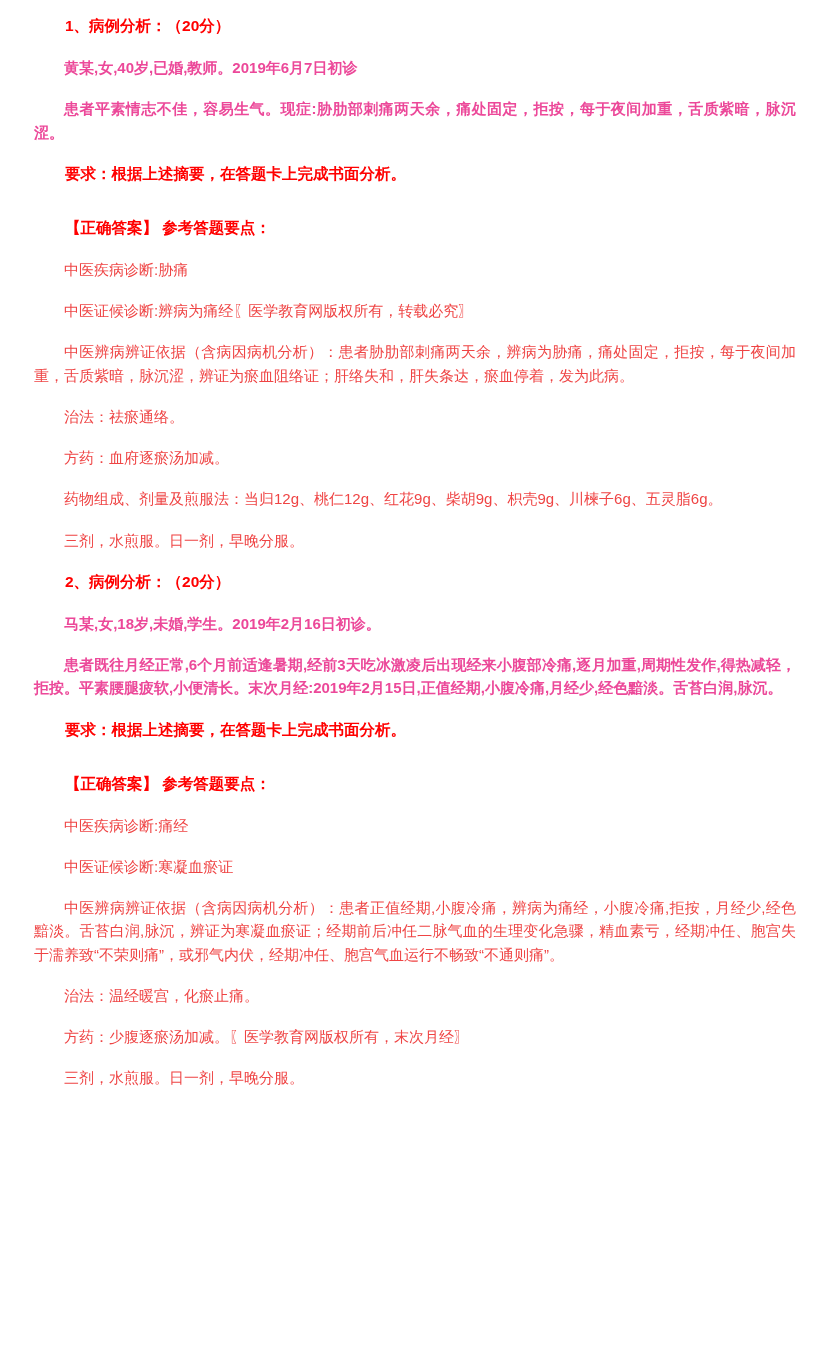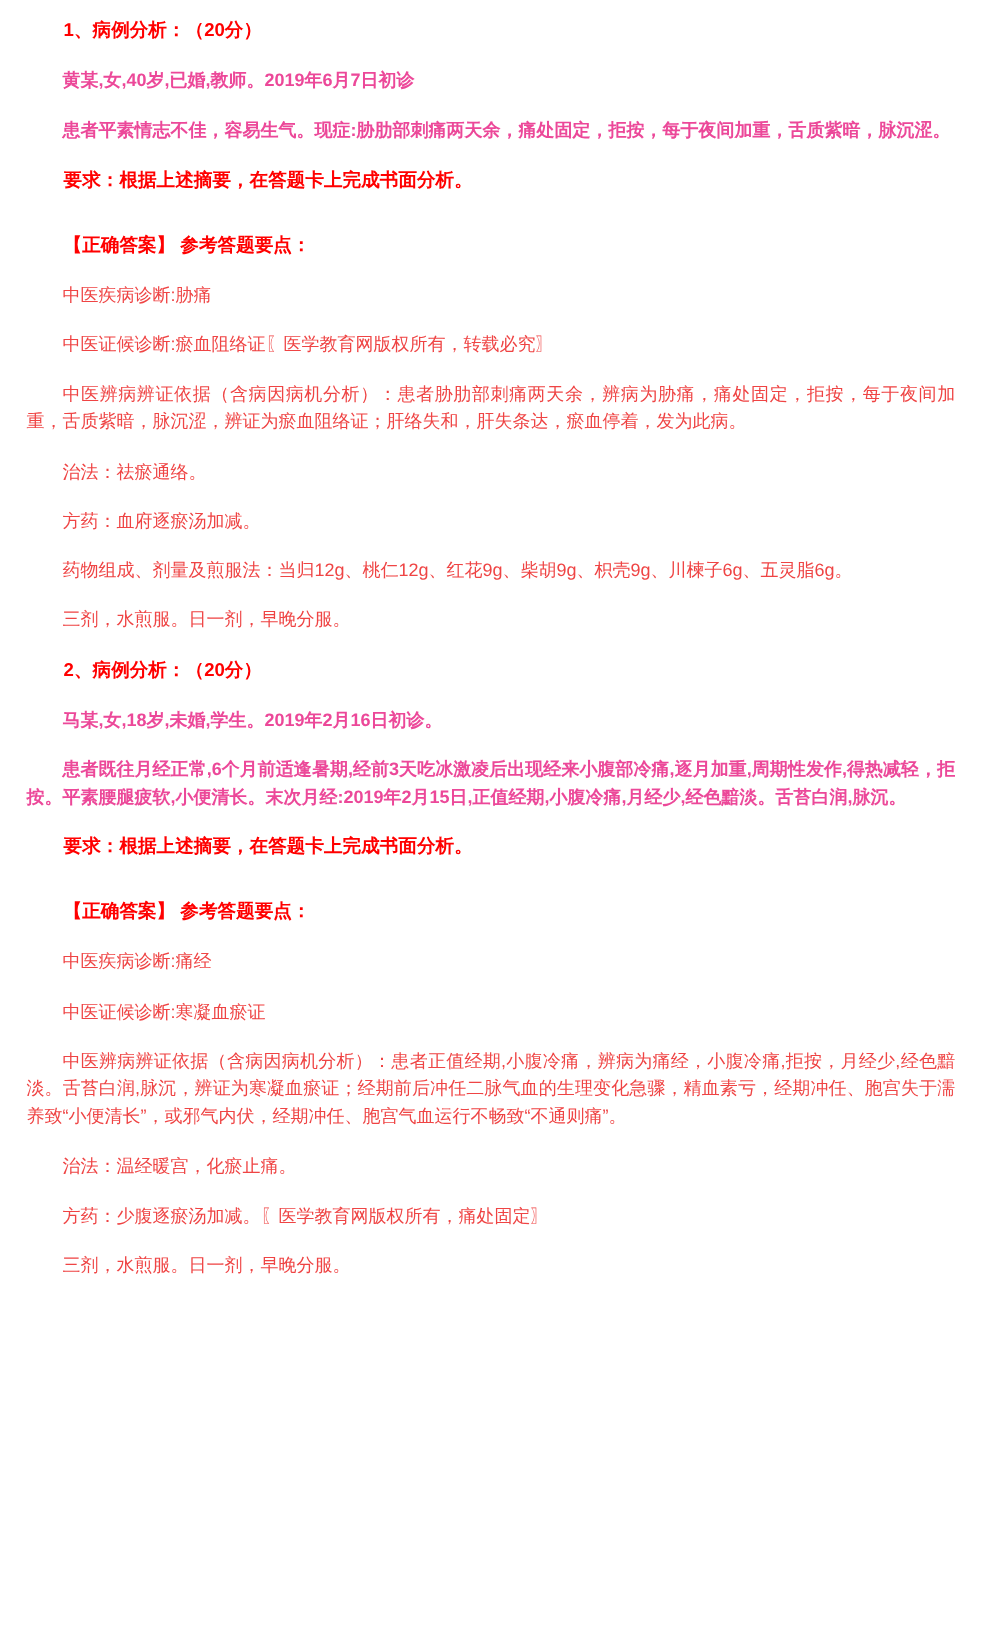"1、病例分析：（20分）" .page { padding: 14px 22px 10px 22px -> 14px 22px 10px 34px }
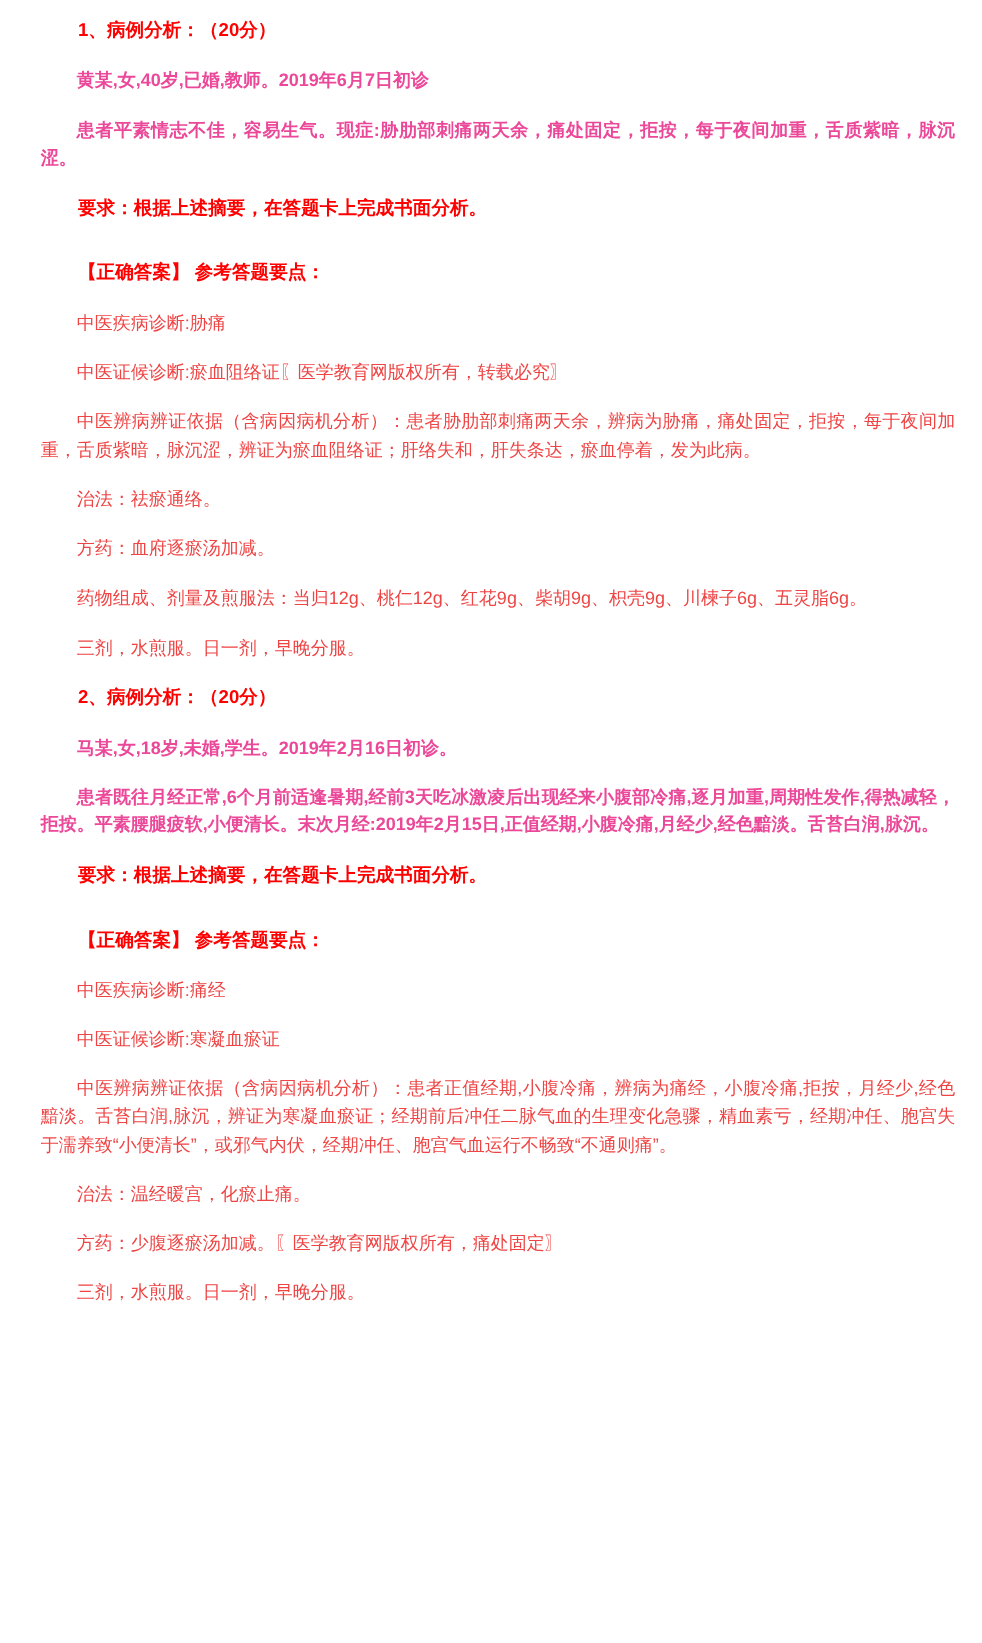"中医证候诊断:瘀血阻络证〖医学教育网版权所有，转载必究〗" p.blk { text: :瘀血阻络证 -> :辨病为痛经 }
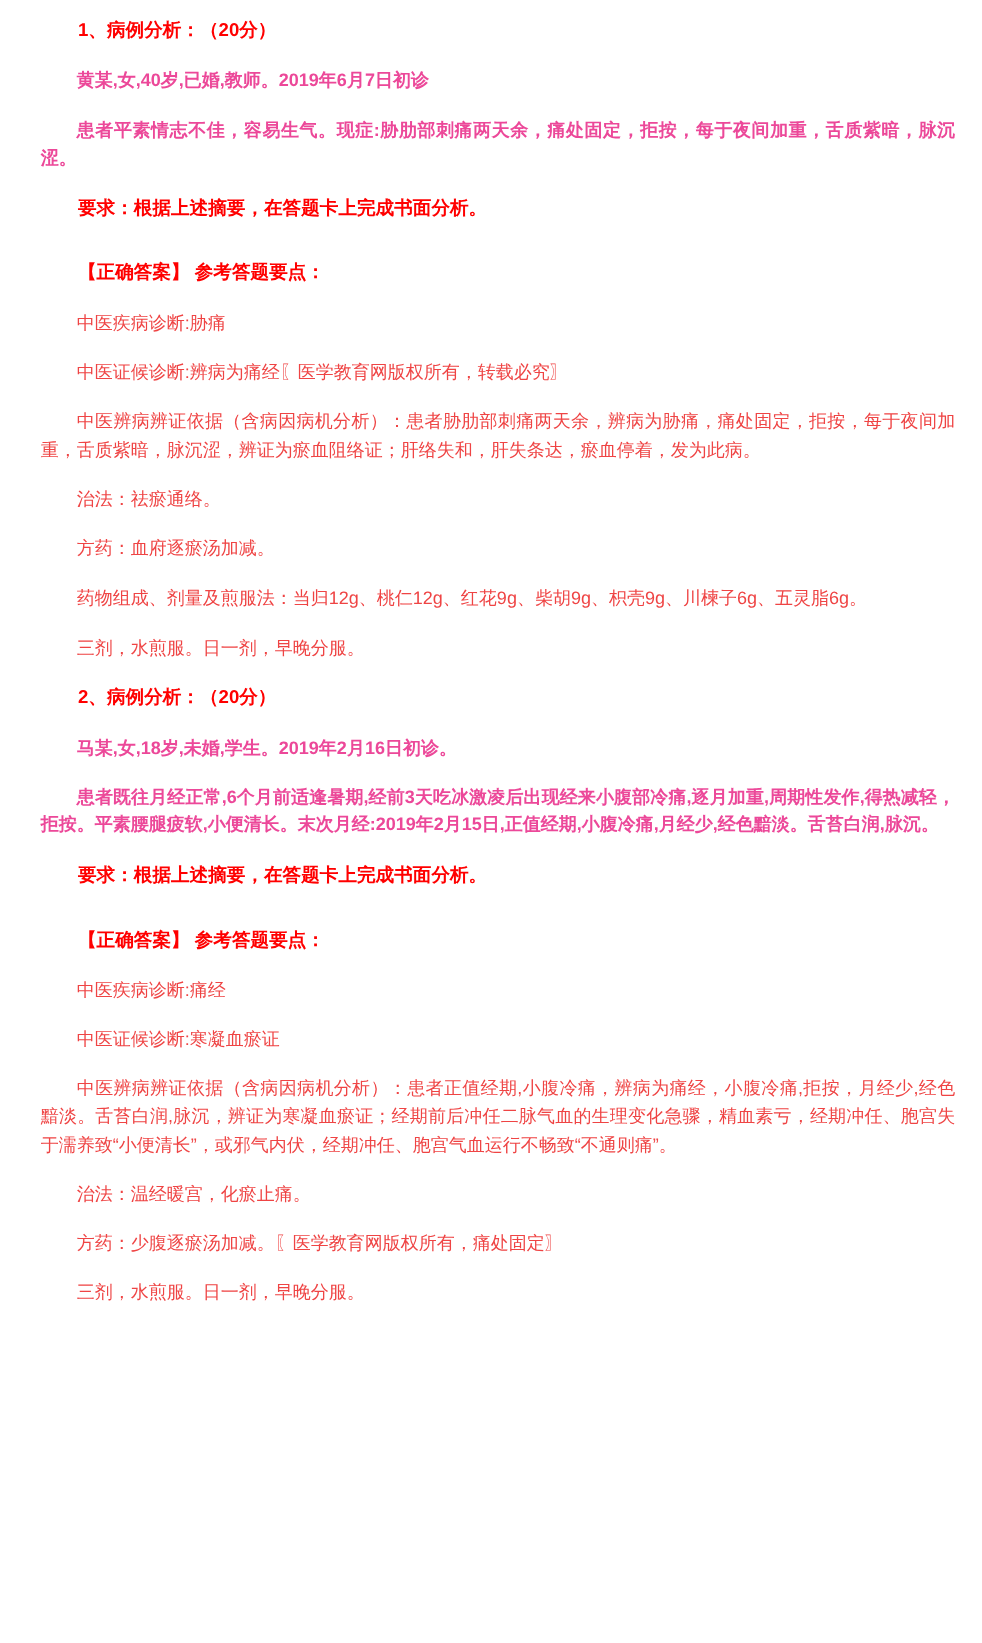"中医辨病辨证依据（含病因病机分析）：患者正值经期,小腹冷痛，辨病为痛经，小腹冷痛" p.blk { text: 小便清长 -> 不荣则痛 }
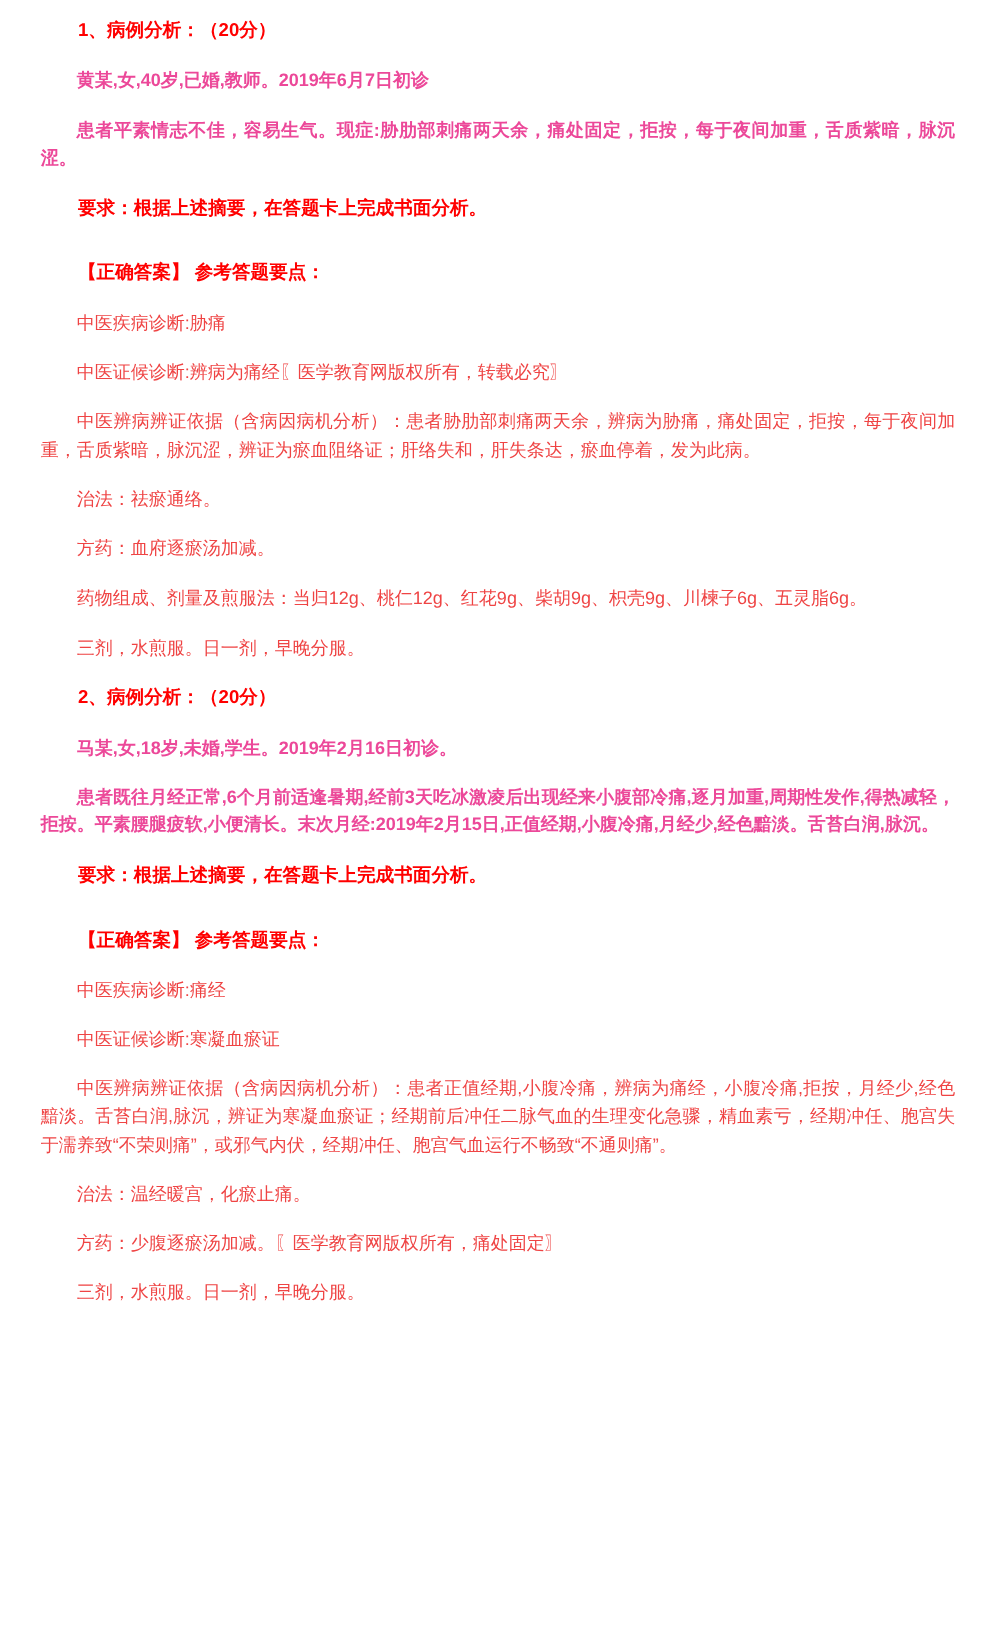"方药：少腹逐瘀汤加减。〖医学教育网版权所有，痛处固定〗" p.blk { text: 痛处固定 -> 末次月经 }
